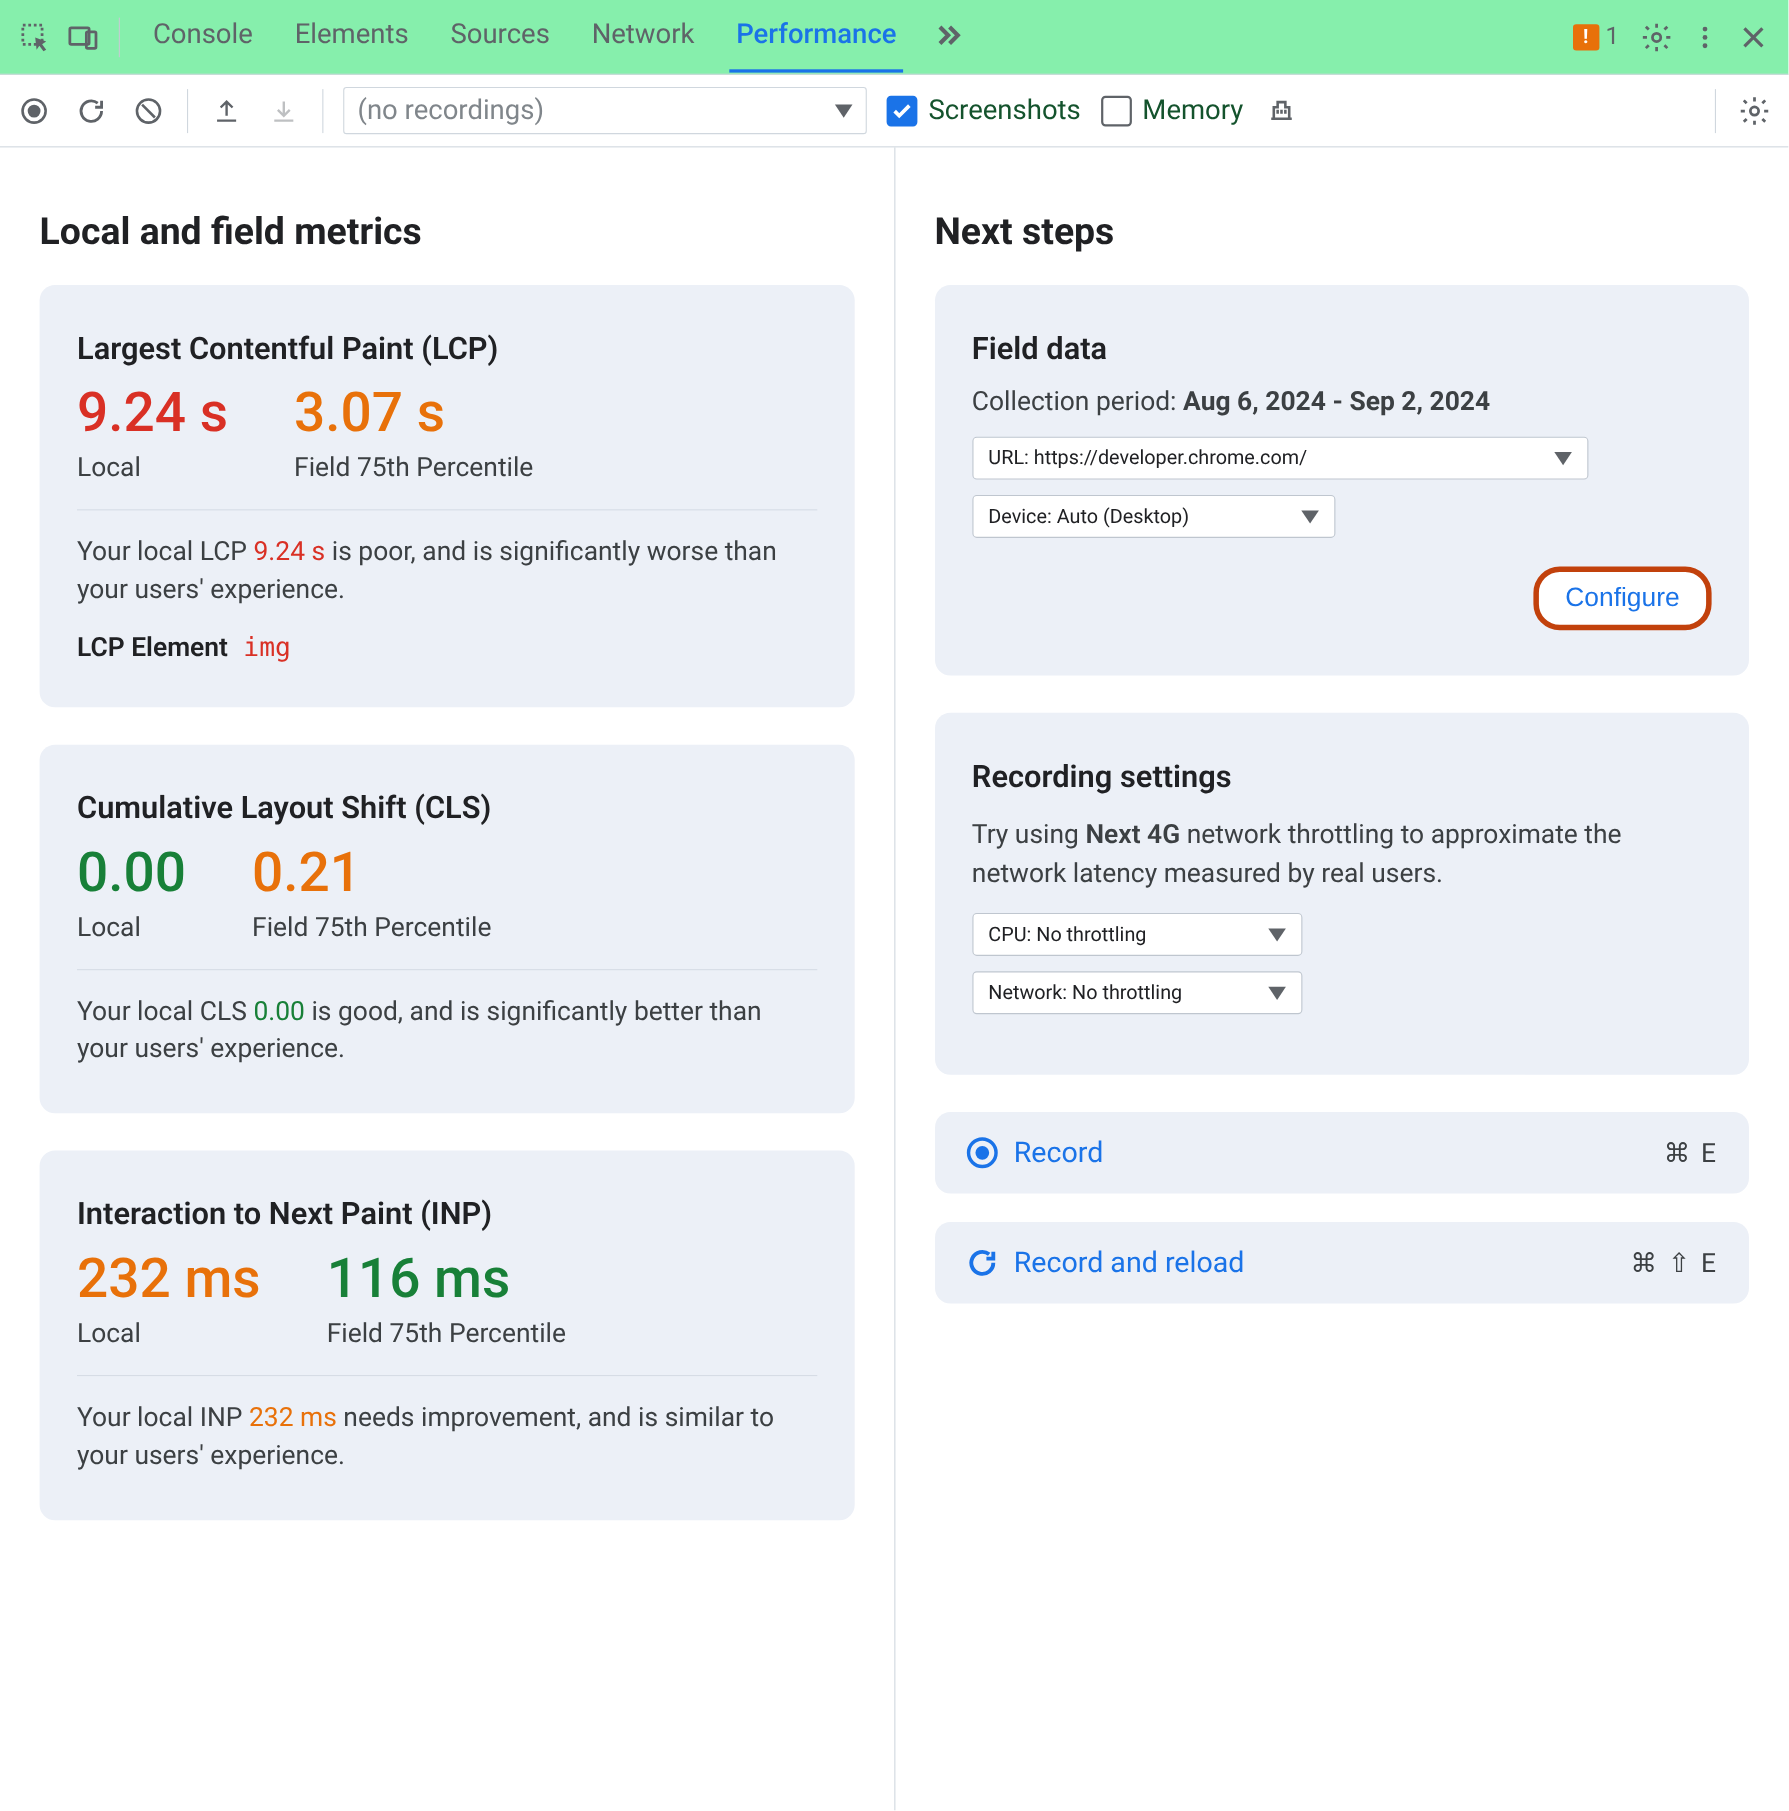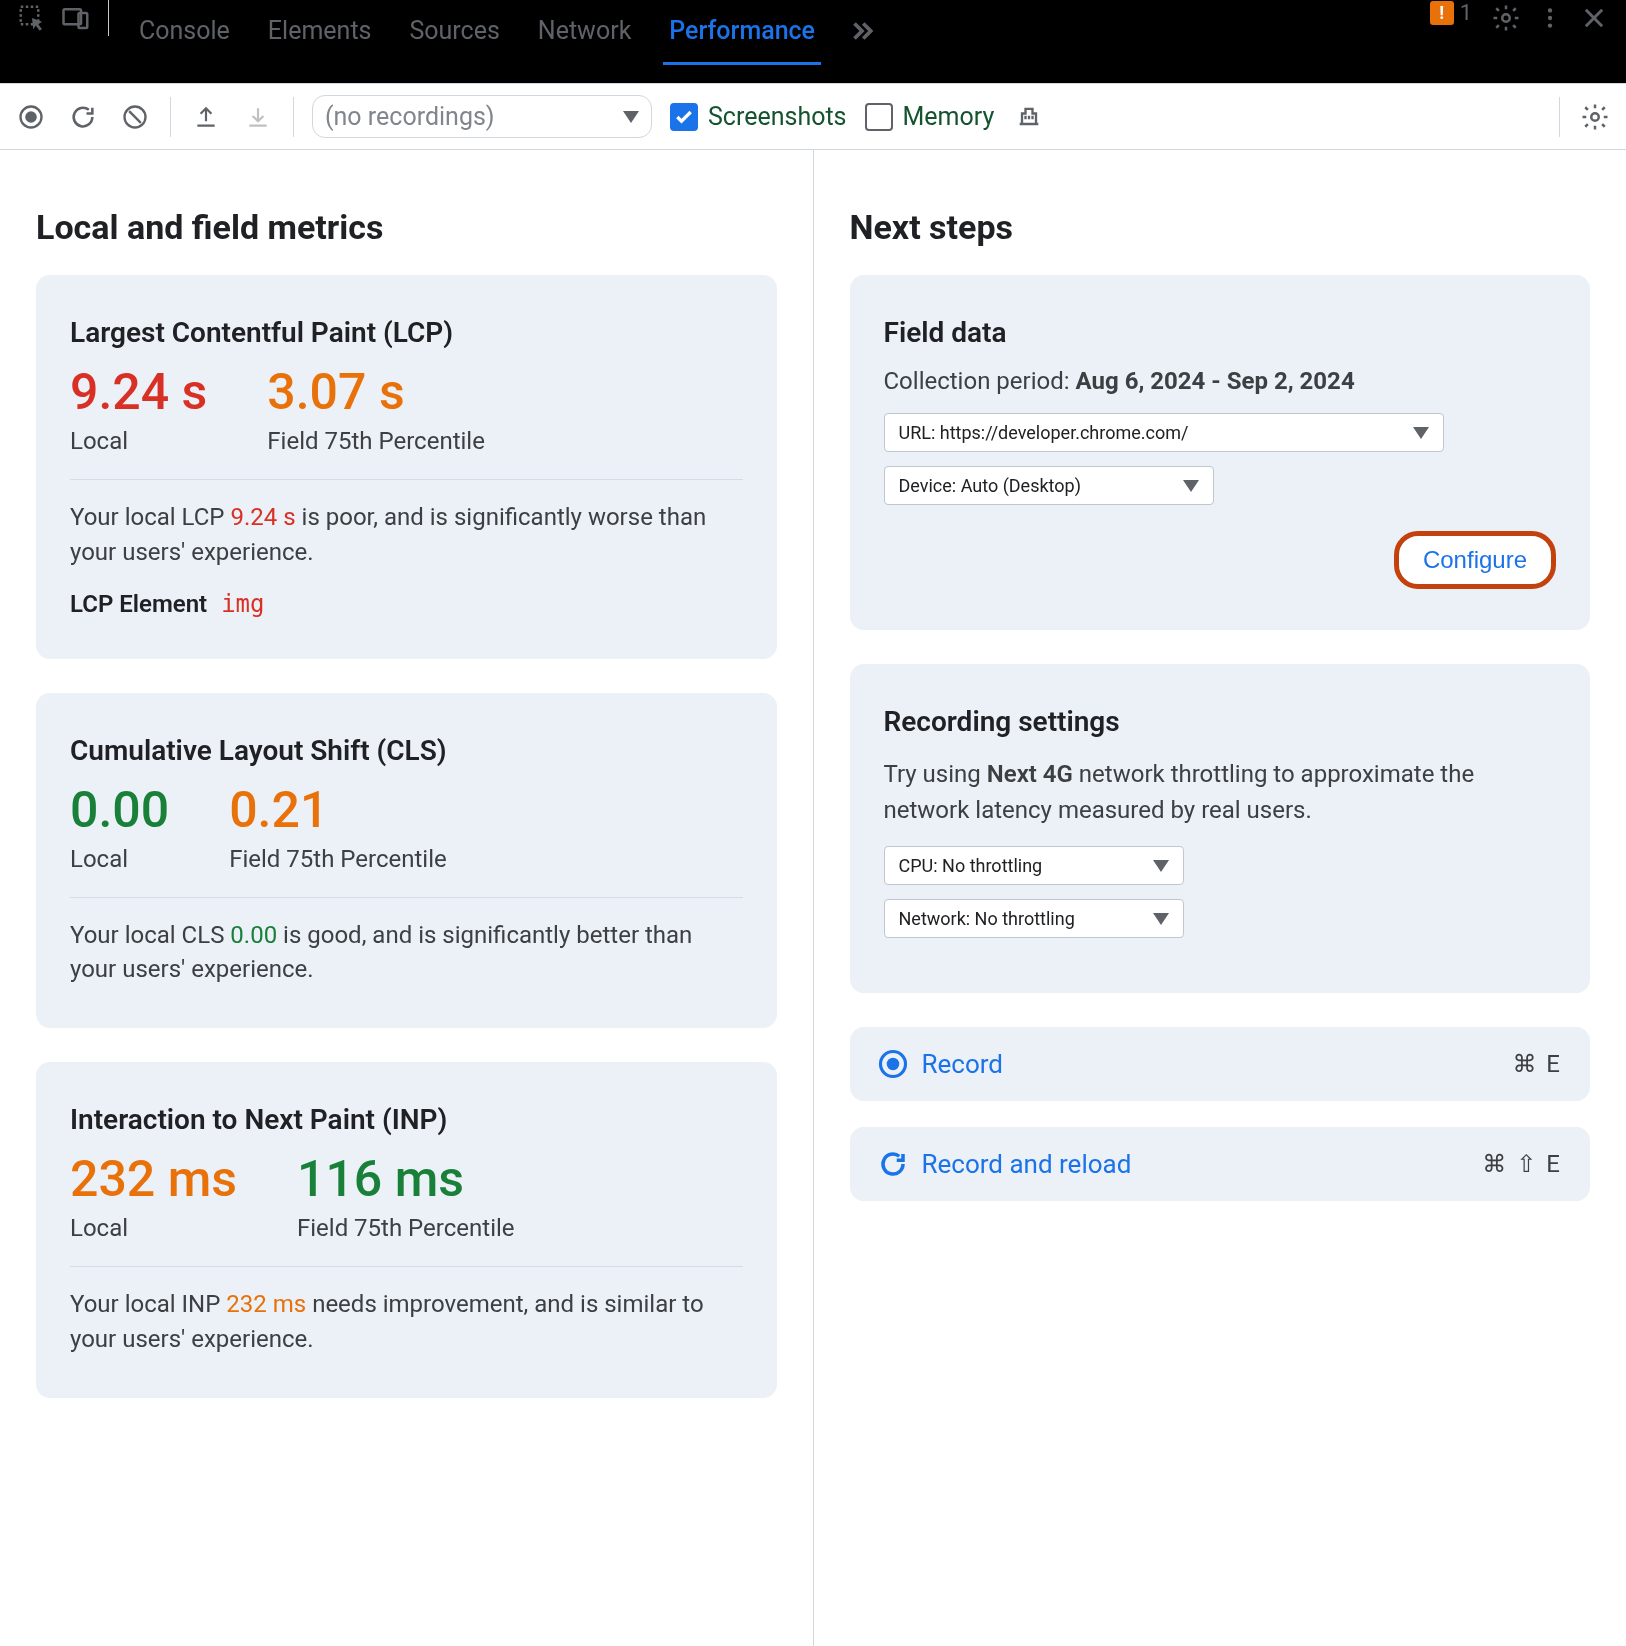"Console" .tabbar { align-items: flex-start -> center; background: #000000 -> #86efac; height: 84px -> 68px }
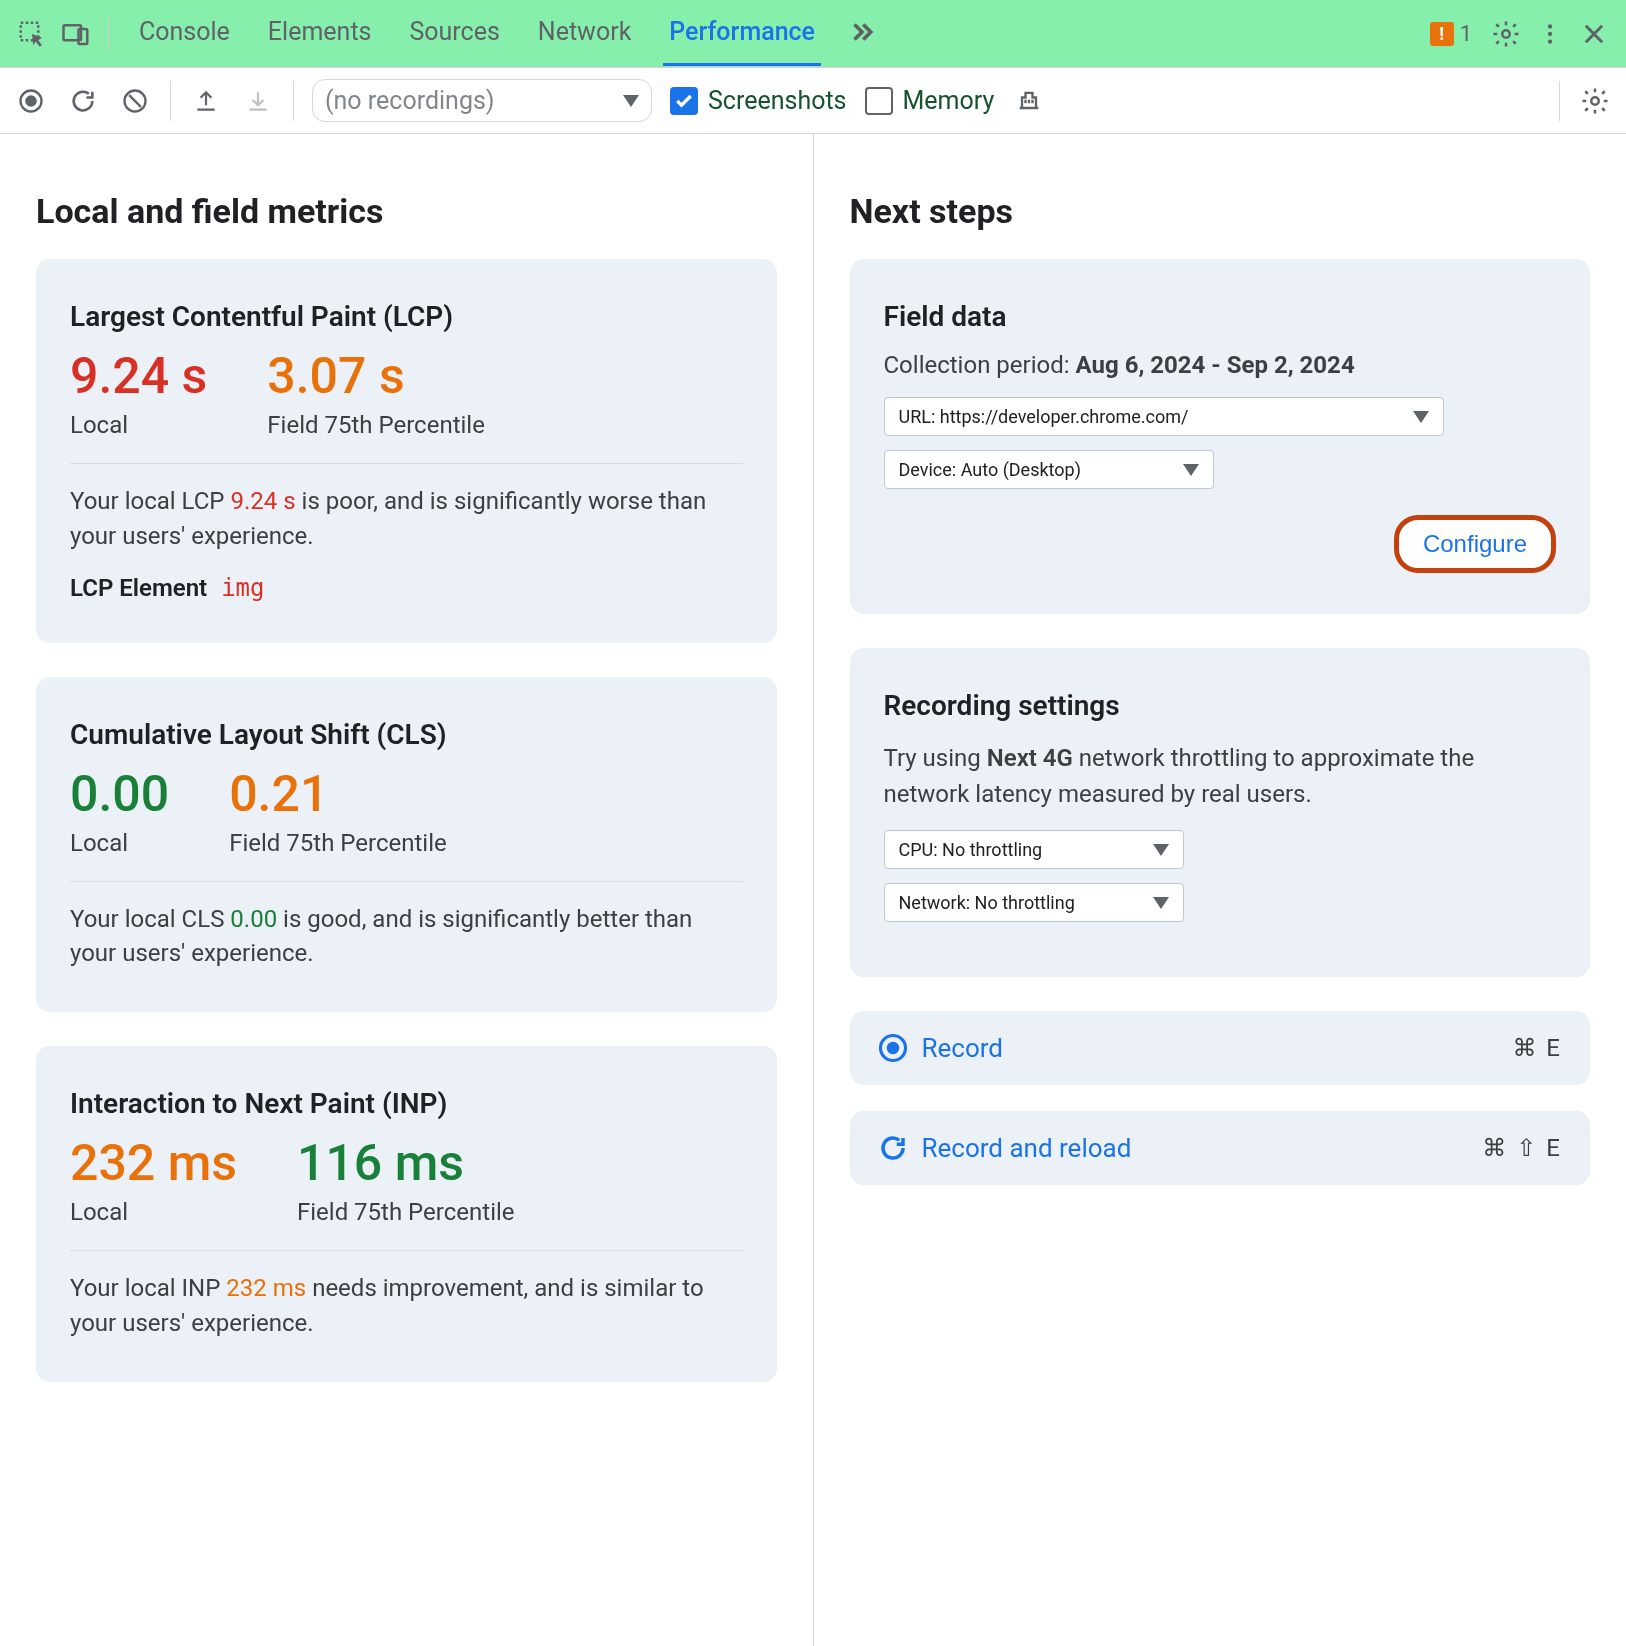"(no recordings)" .recordings-box { border-radius: 13px -> 3px; width: 340px -> 476px }
